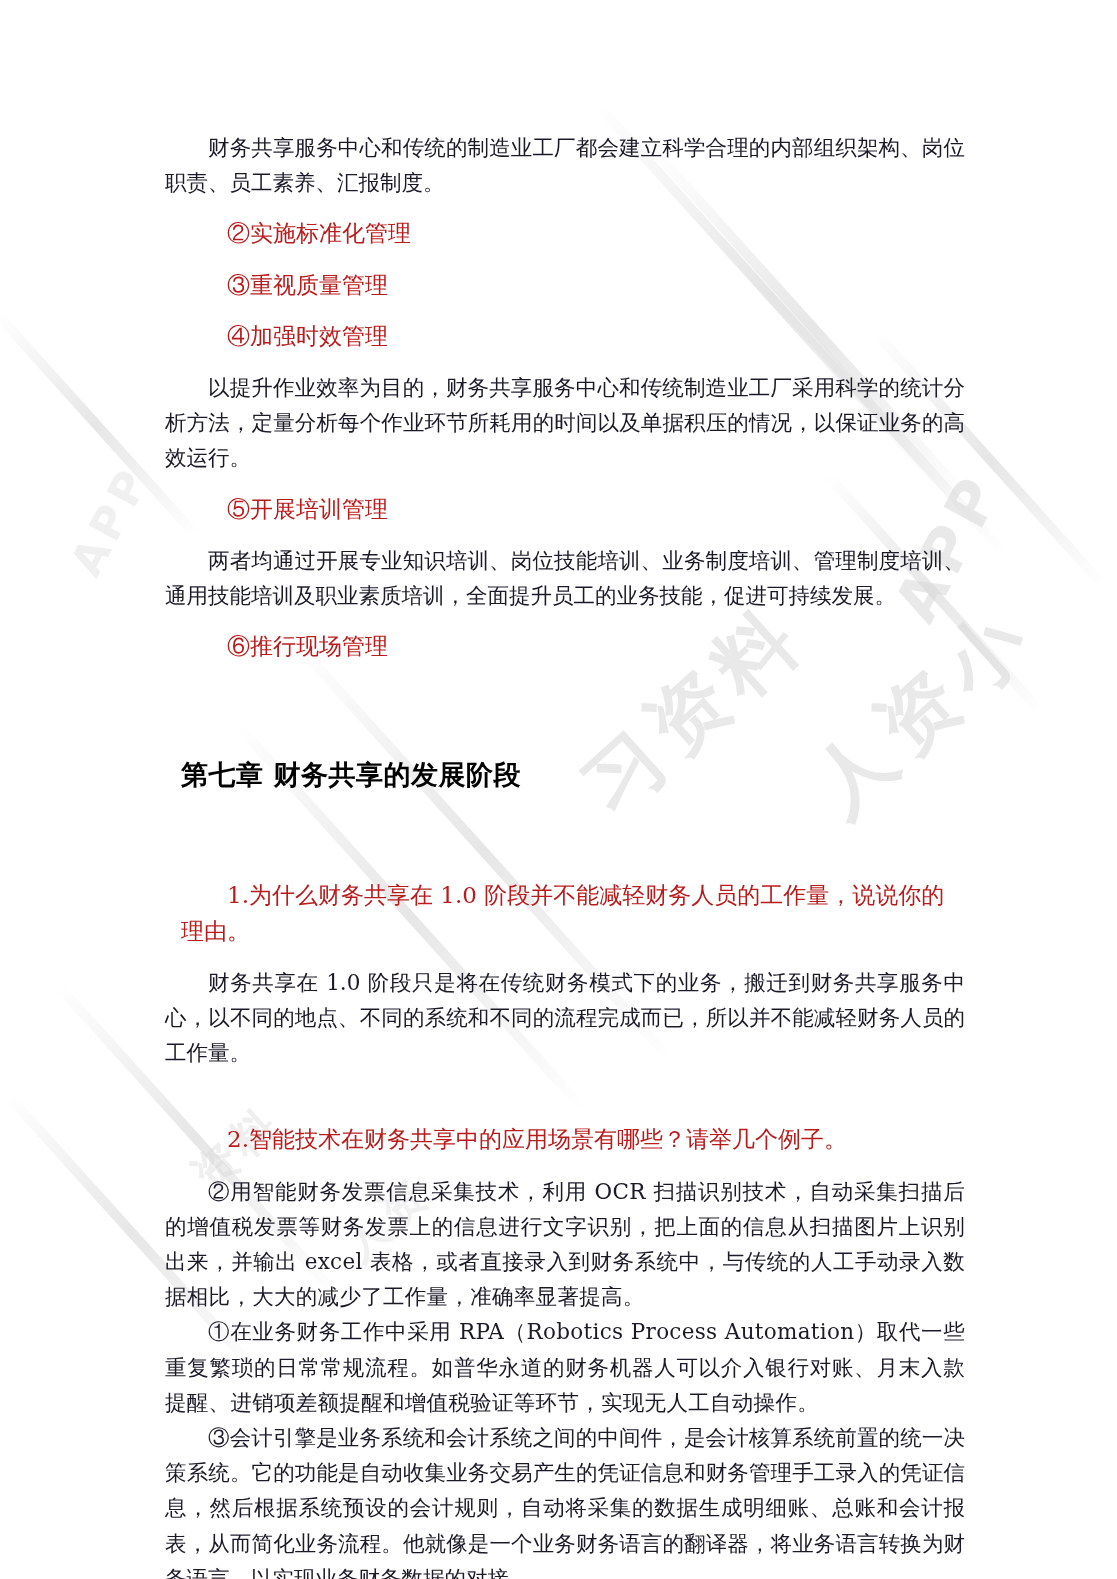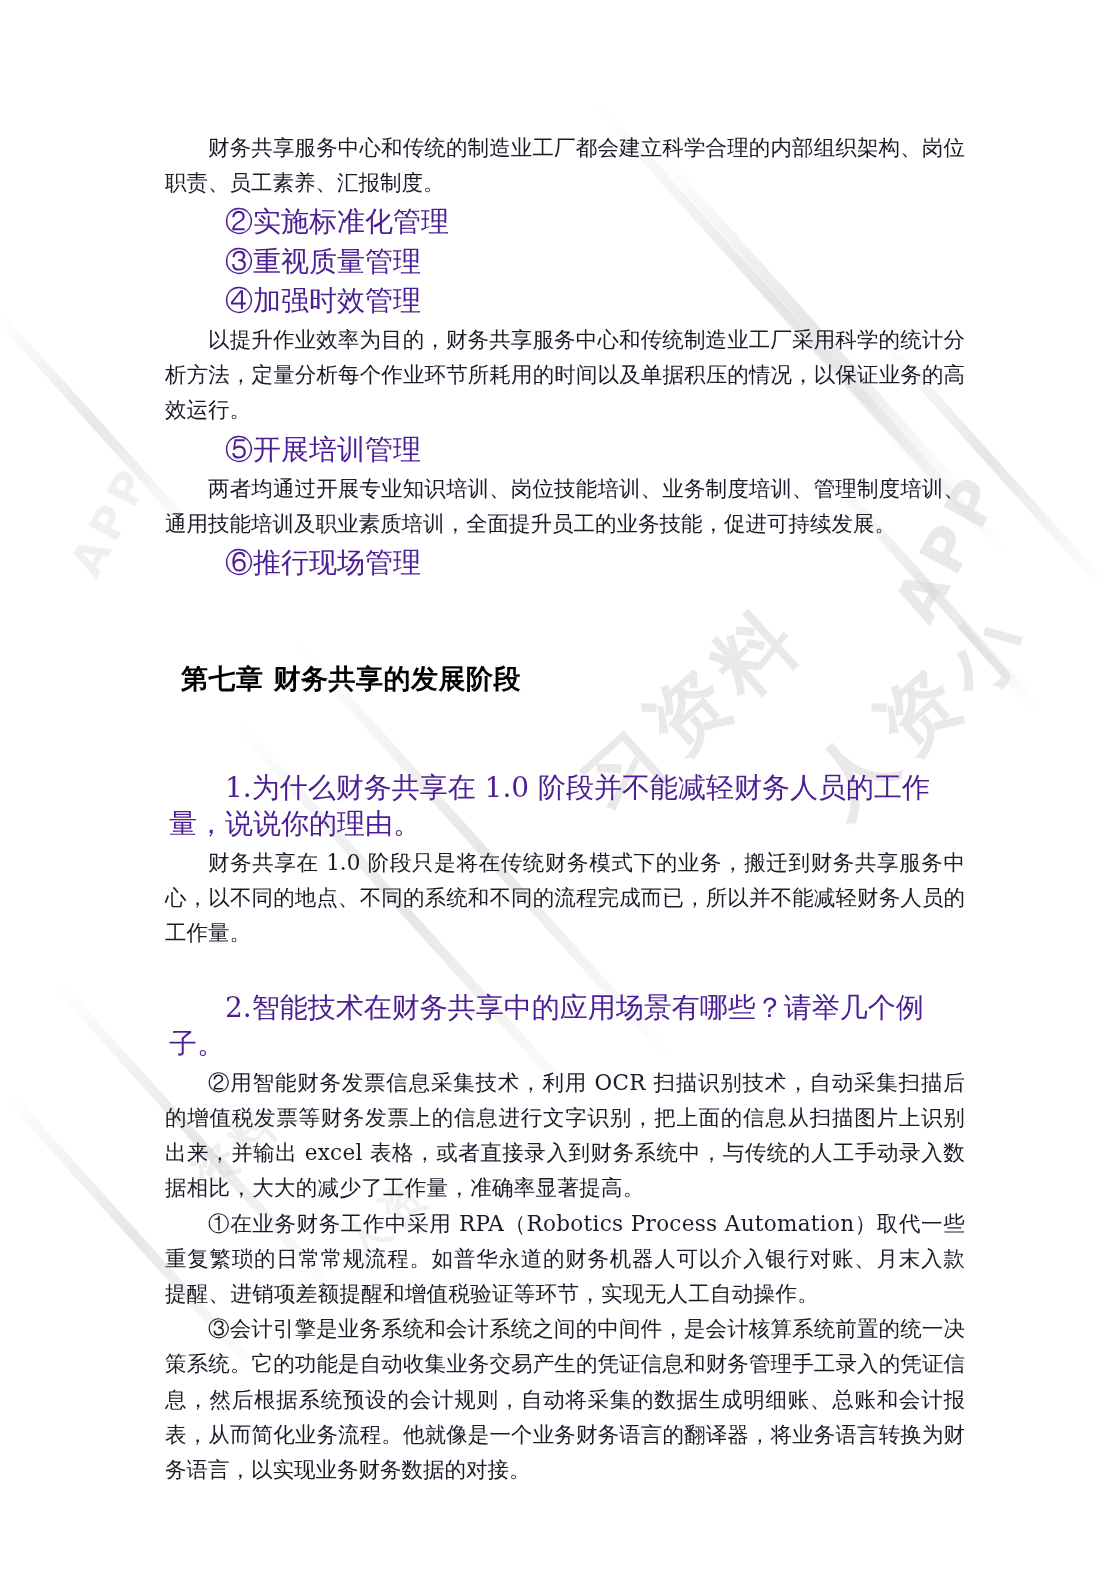"②实施标准化管理" p.sub { color: #4c1d95 -> #b91c1c; font-size: 28px -> 23px; margin: 4px -> 16px }
